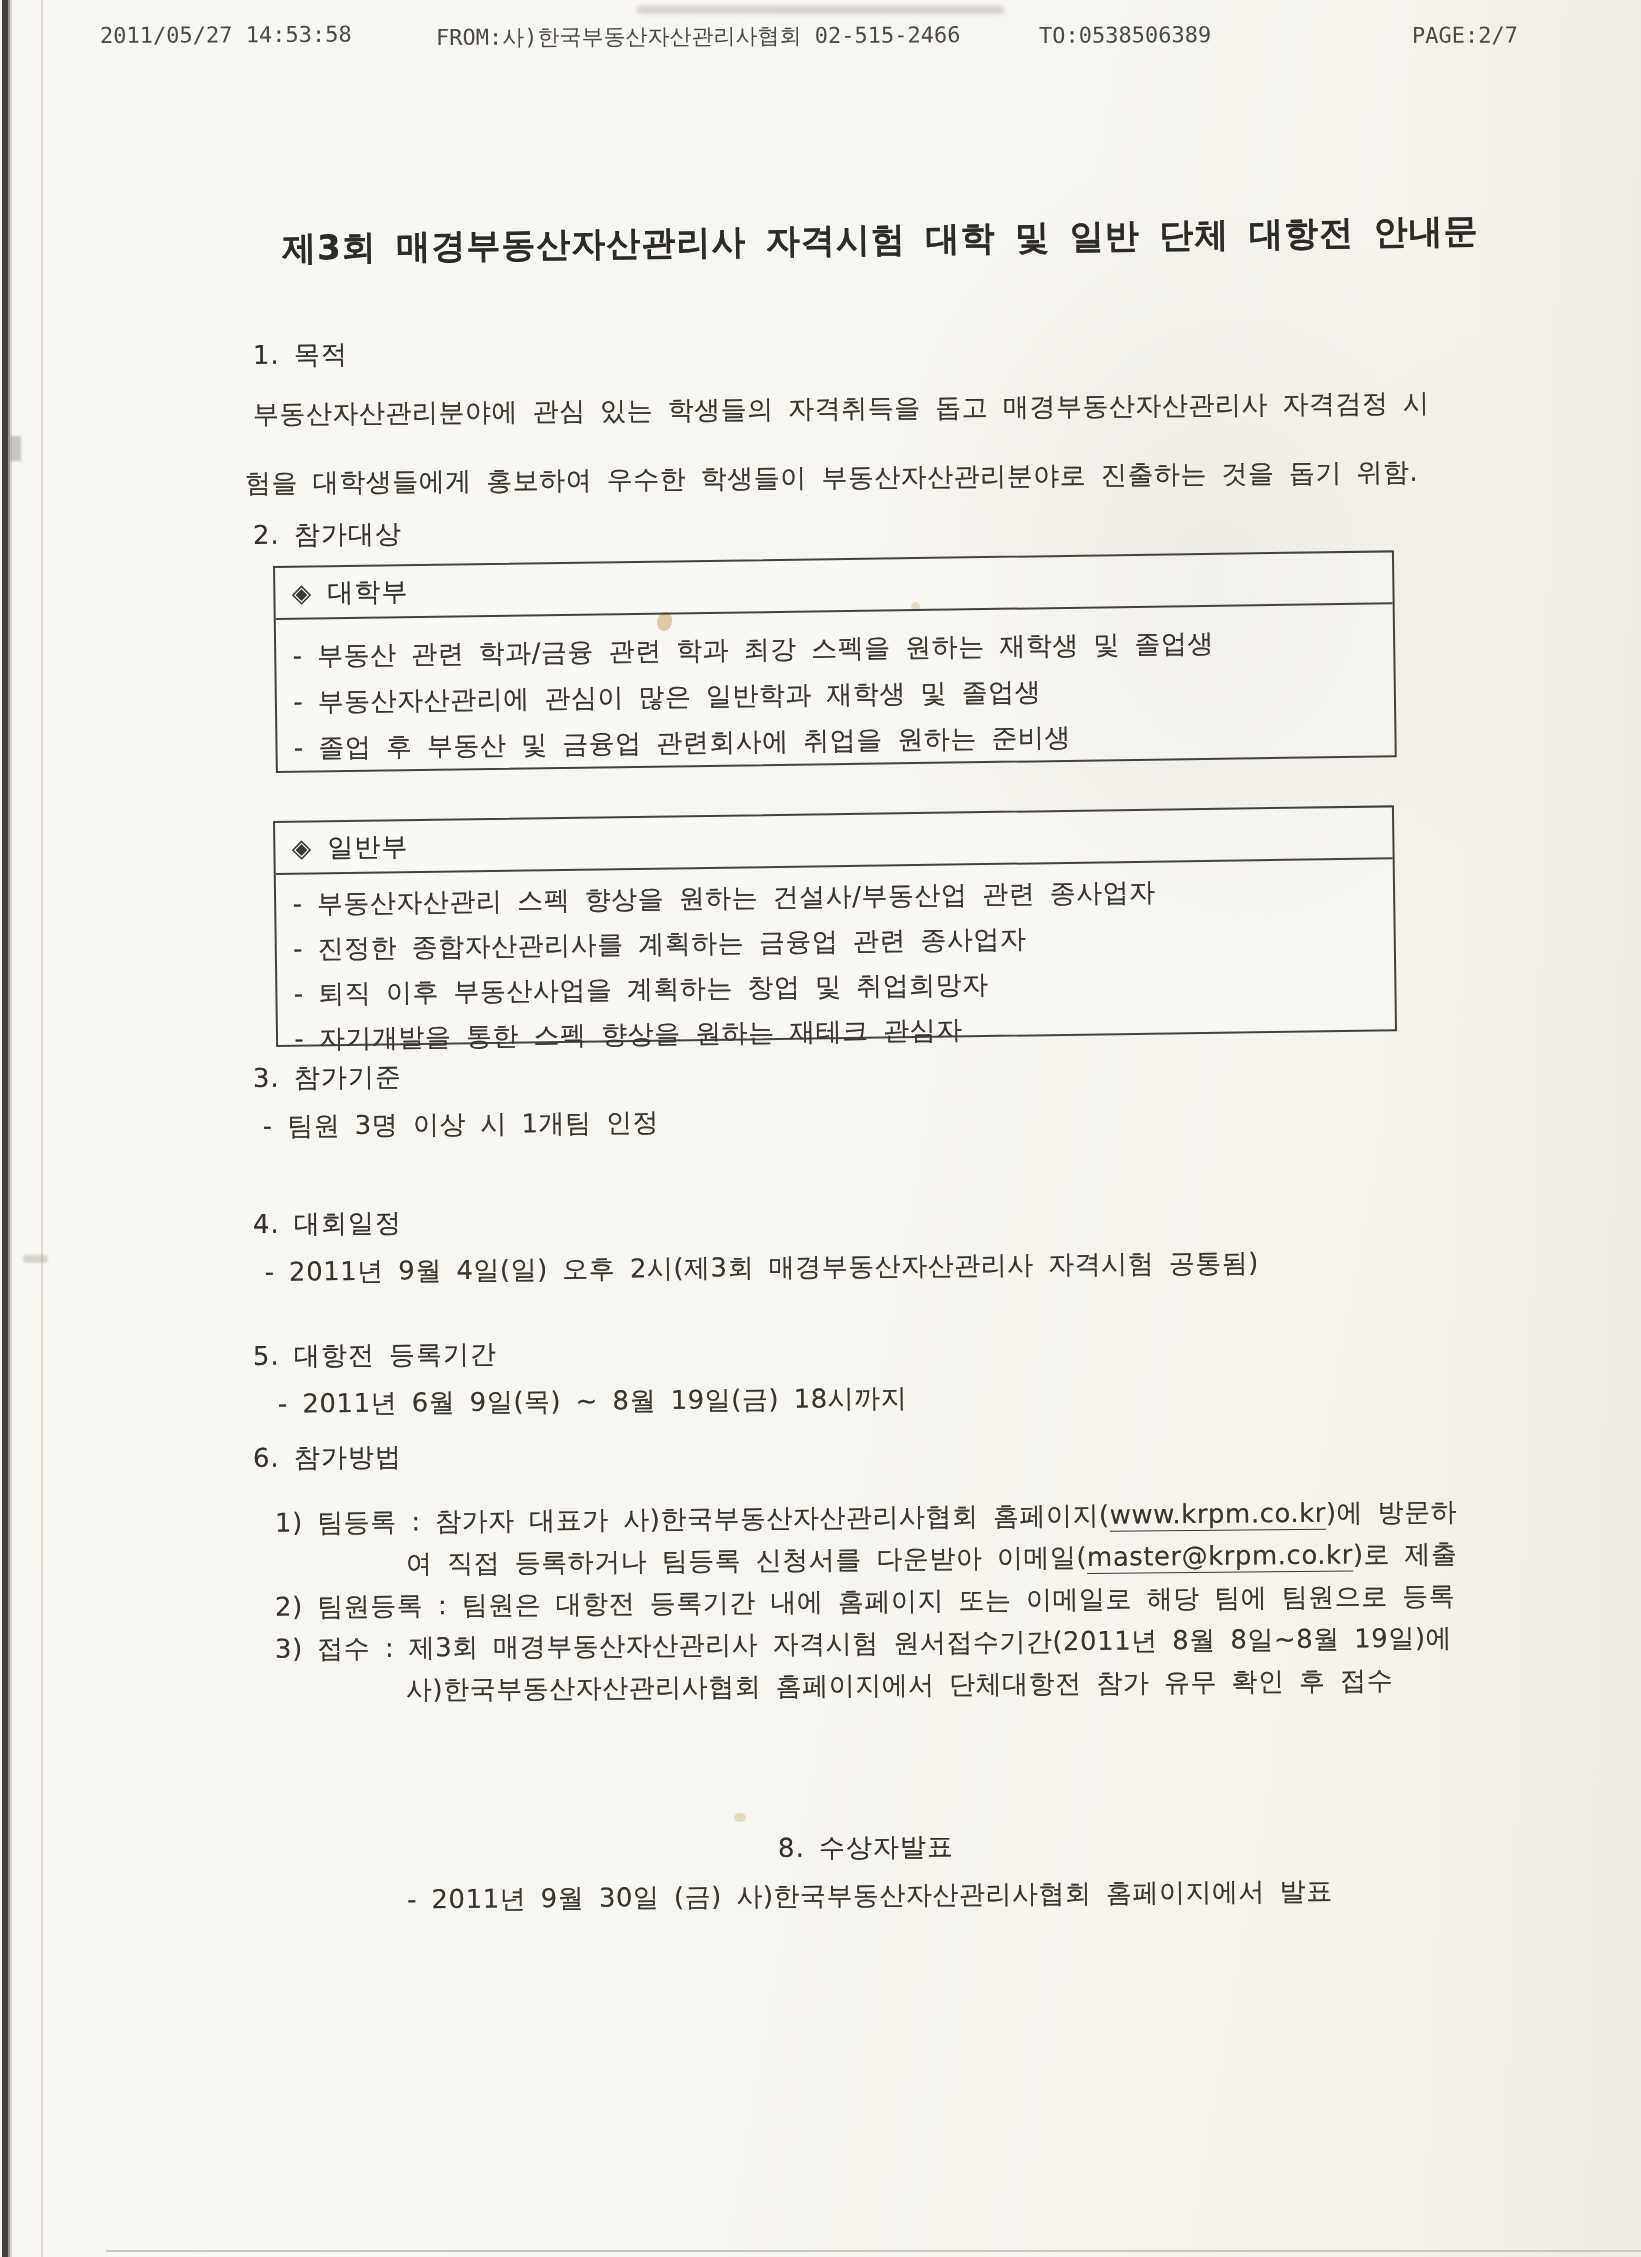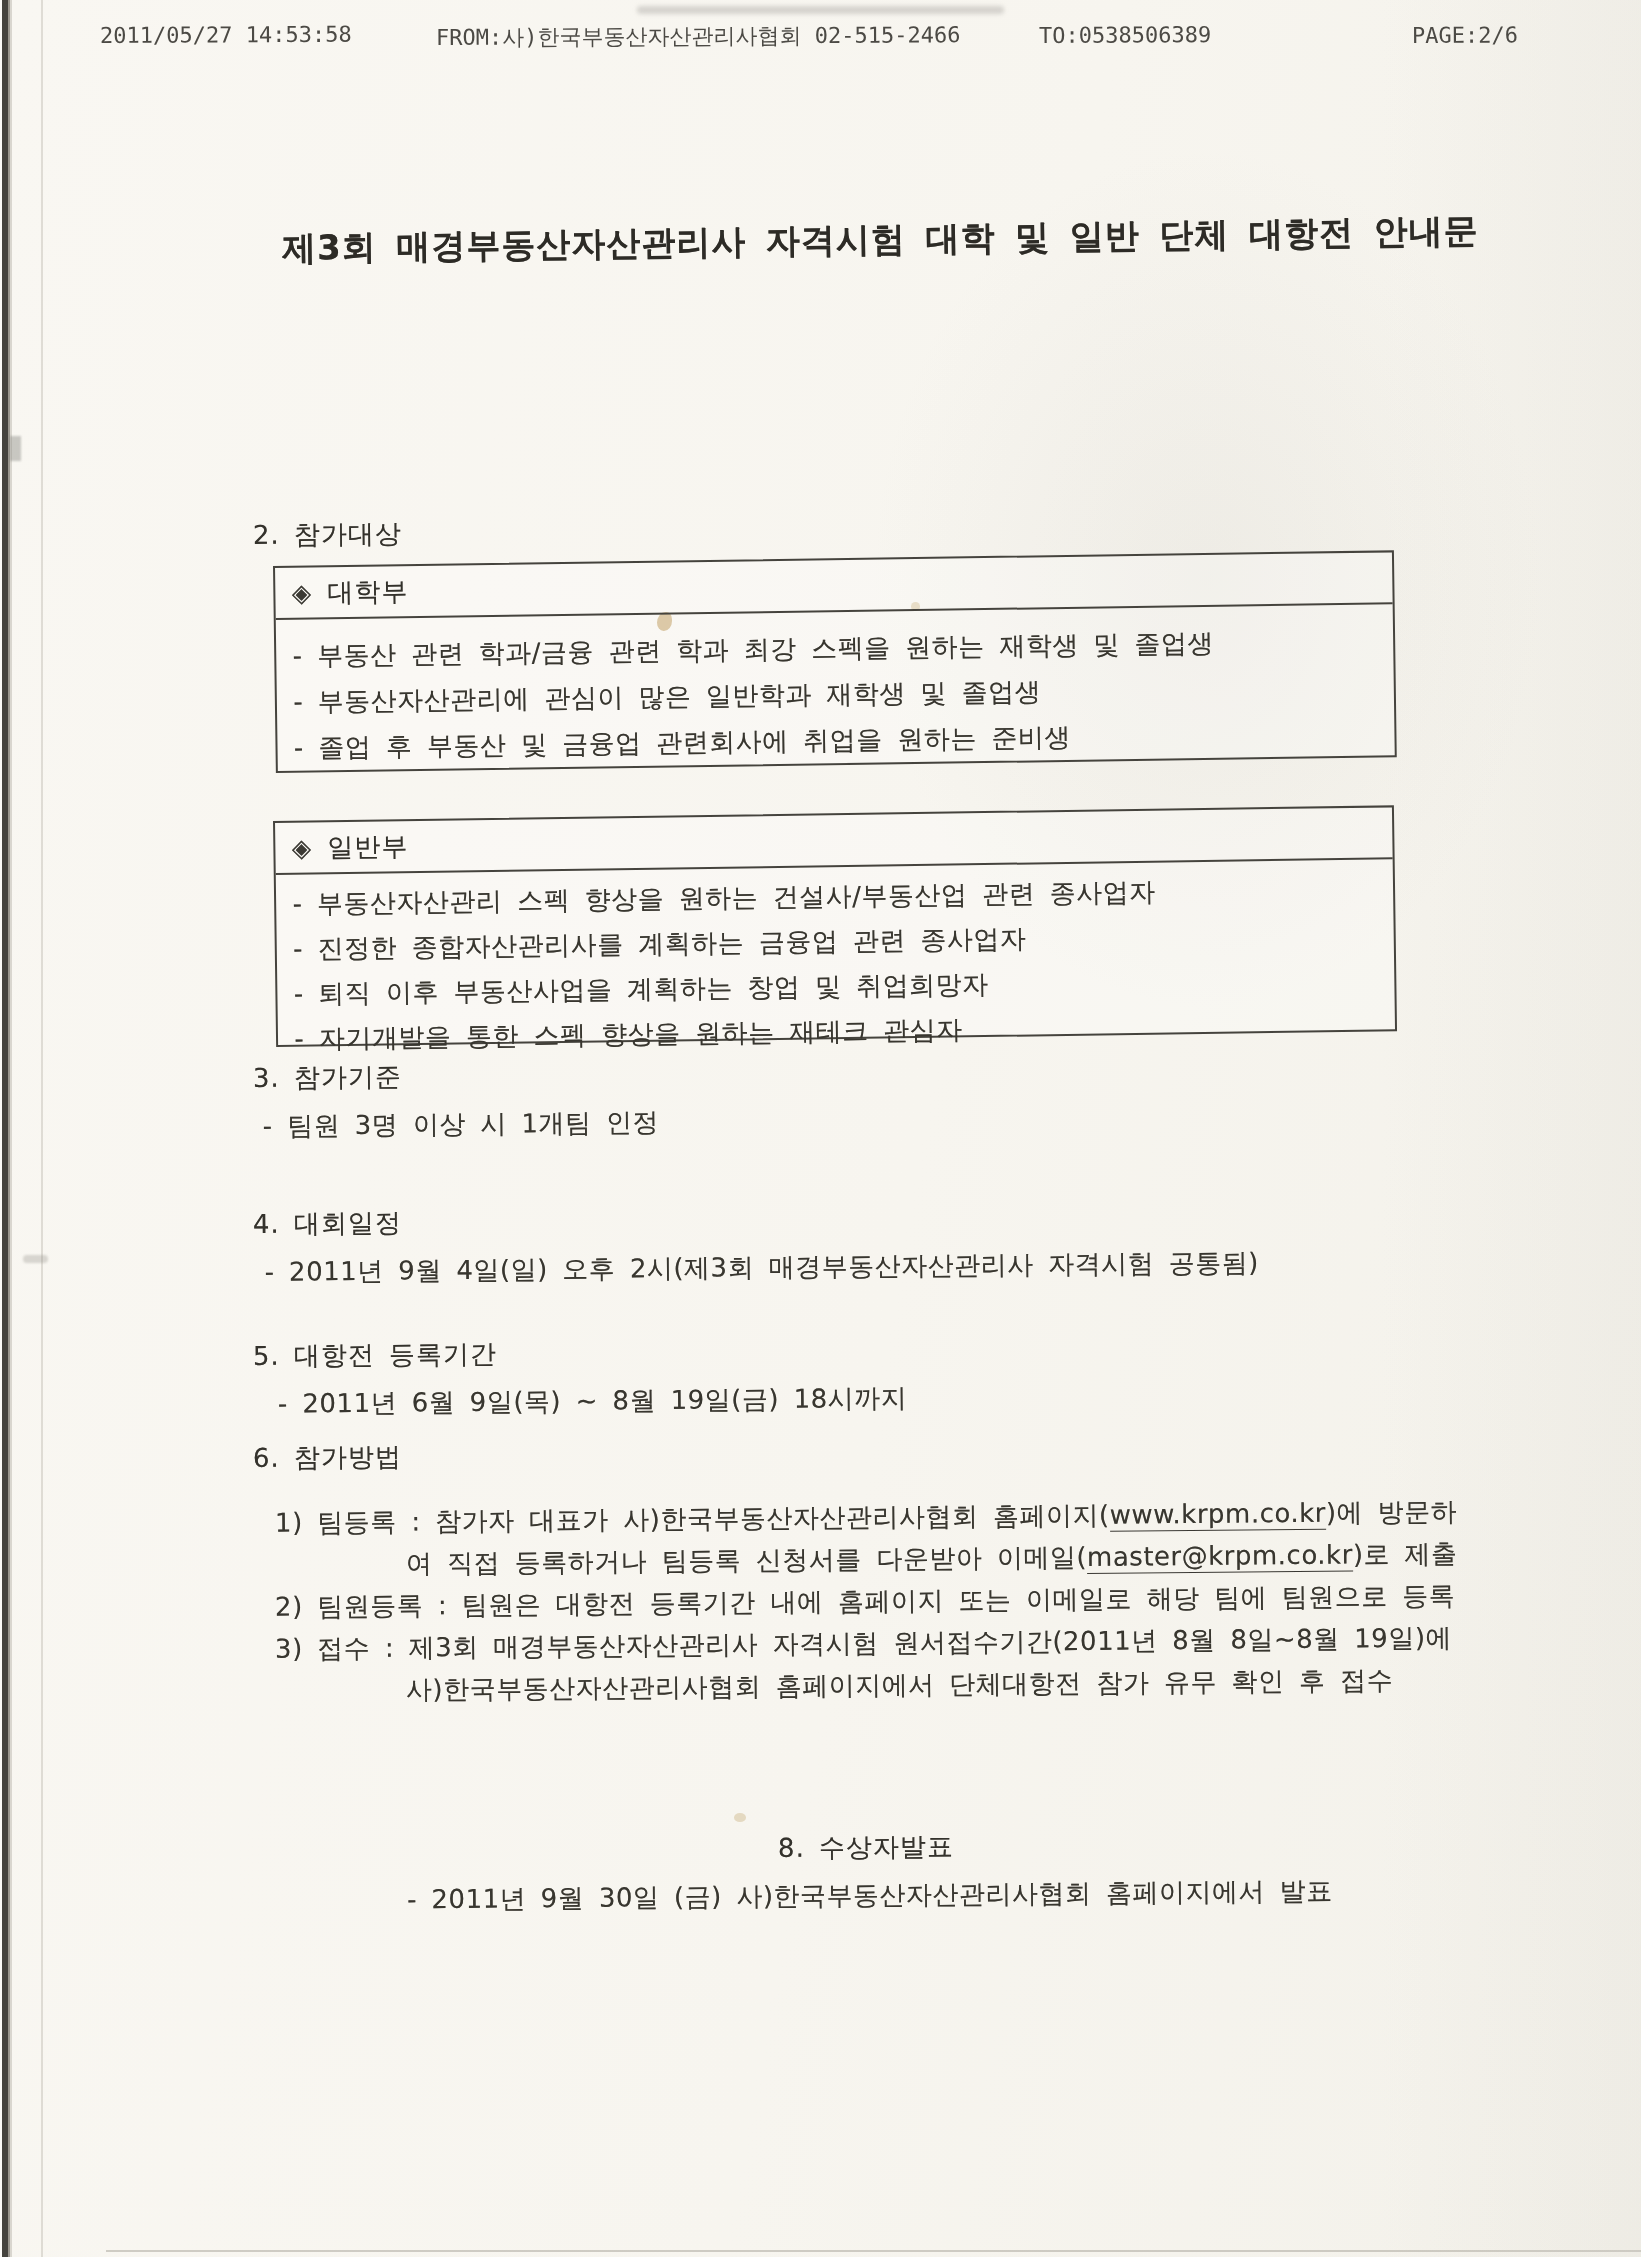"PAGE:2/6" span.fh { text: PAGE:2/6 -> PAGE:2/7 }
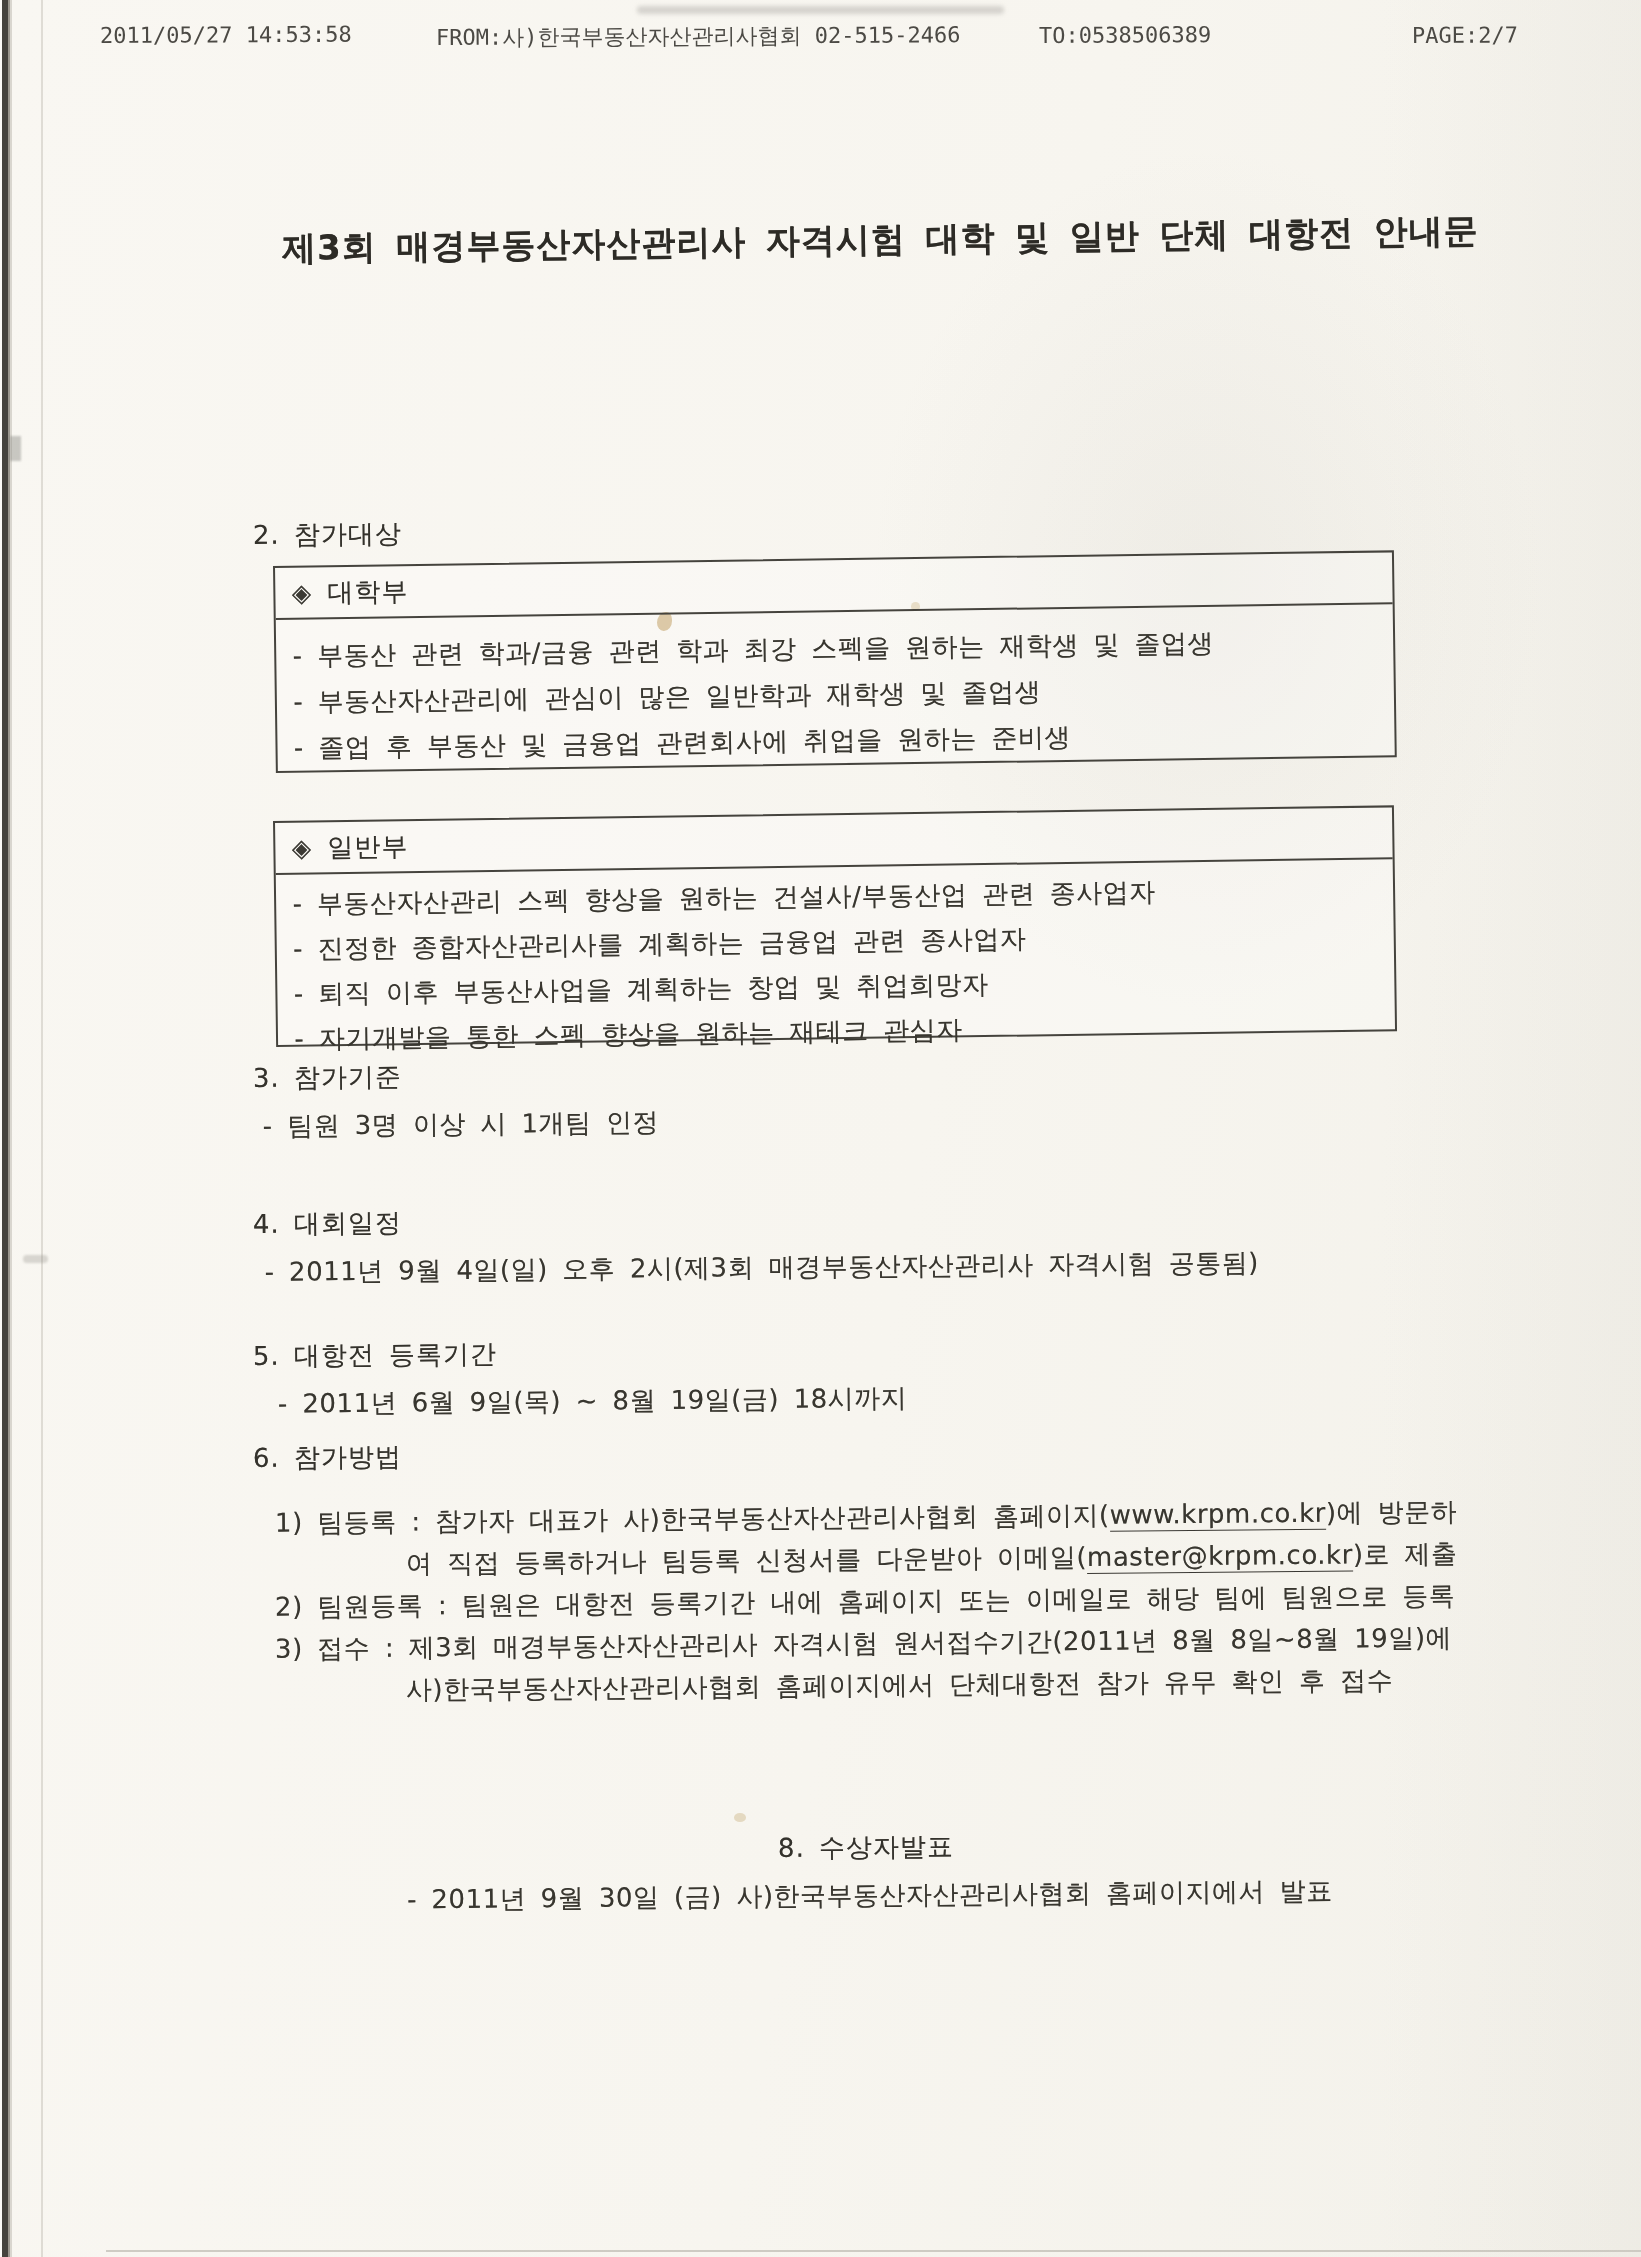"1. 목적" div.sec { html: none -> <div> <h2>1. 목적</h2> <div>부동산자산관리분야에 관심 있는 학생들의 자격취득을 돕고 매경부동산자산관리사 자격검정 시</div> <div>험을 대학생들에게 홍보하여 우수한 학생들이 부동산자산관리분야로 진출하는 것을 돕기 위함.</div> </div> }
